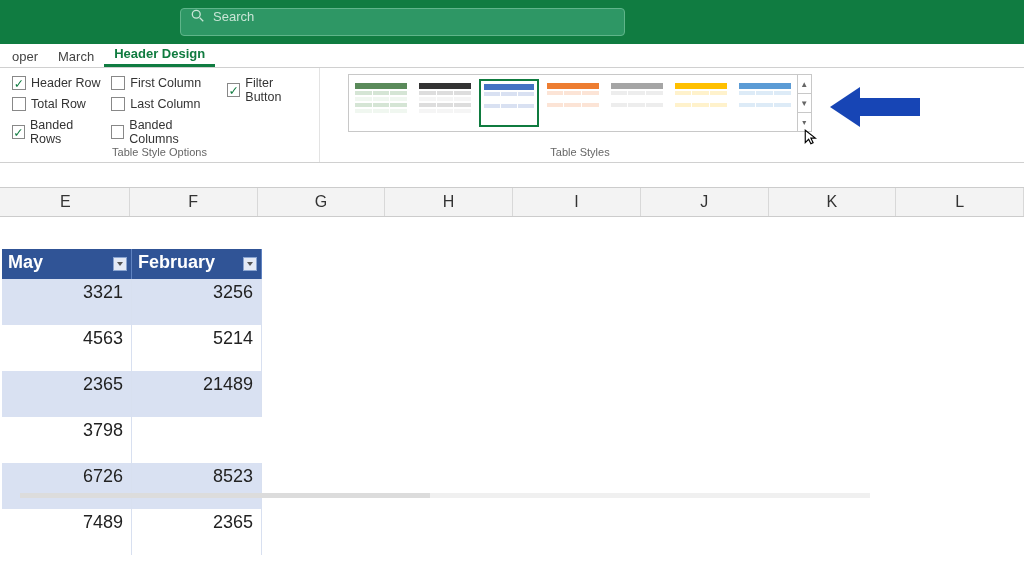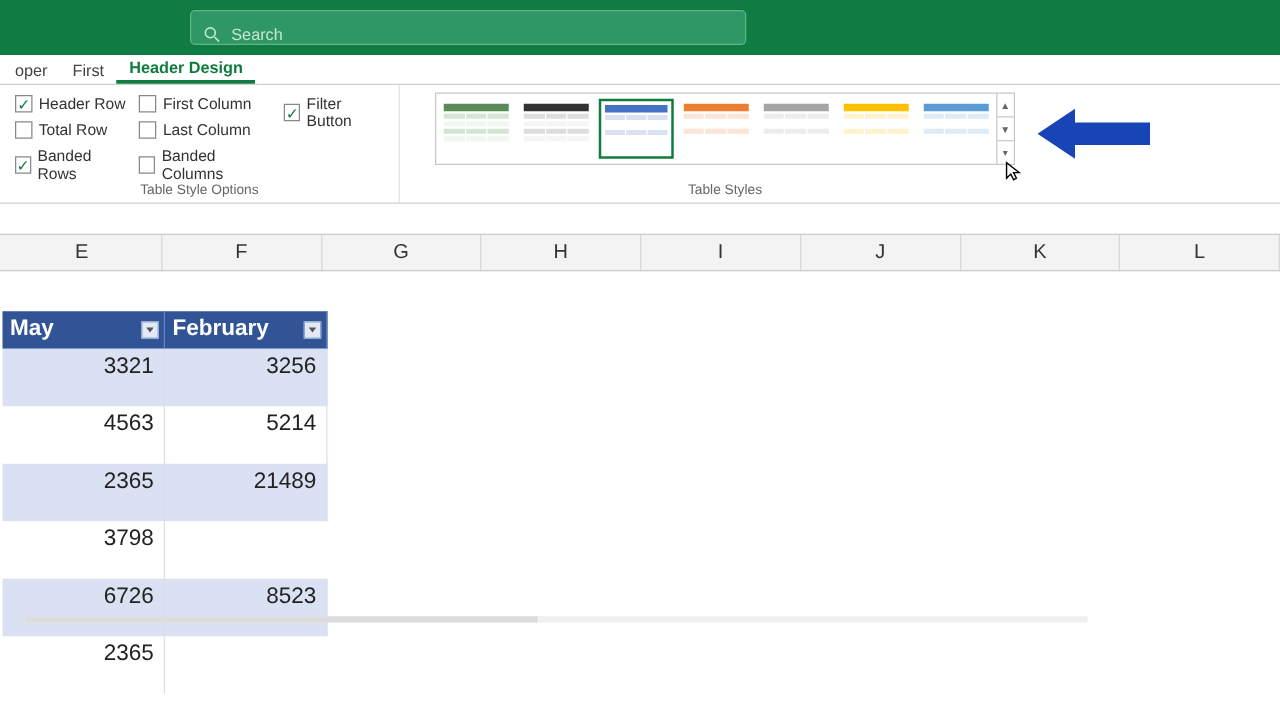"Search" .search-box { align-items: flex-end -> flex-start; margin-left: 84px -> 112px }
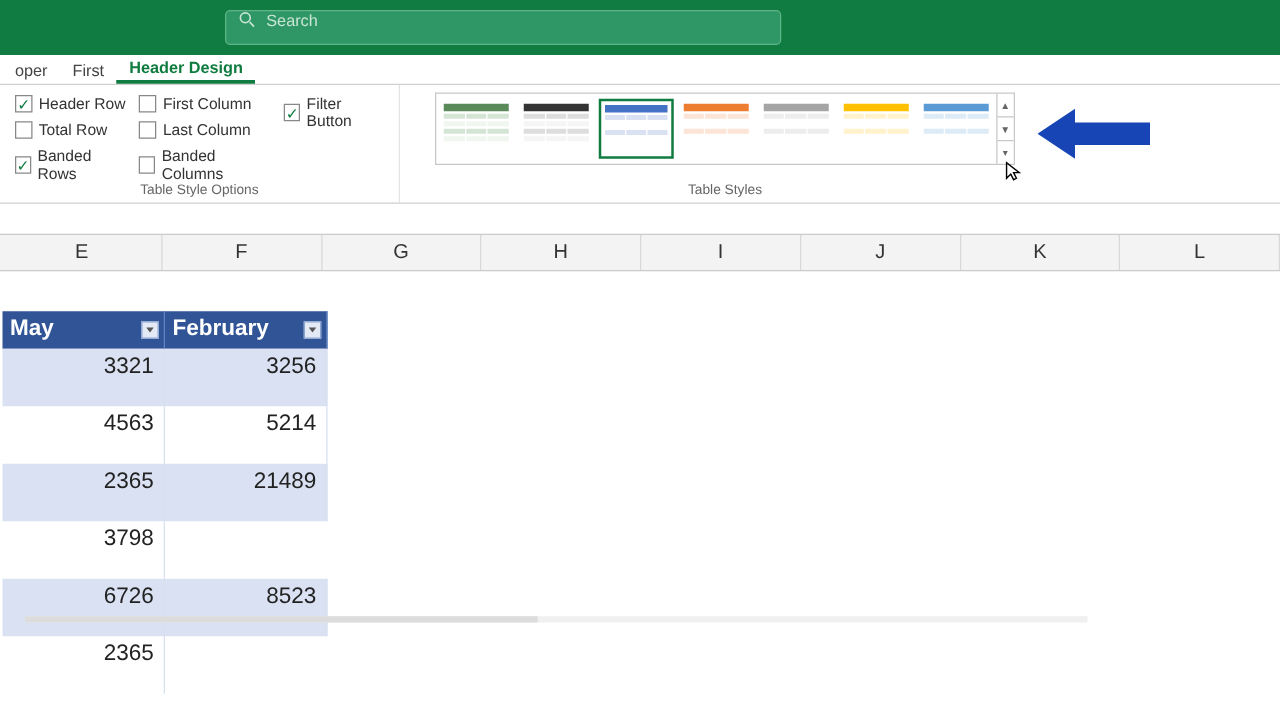"First" div.tab { text: First -> March }
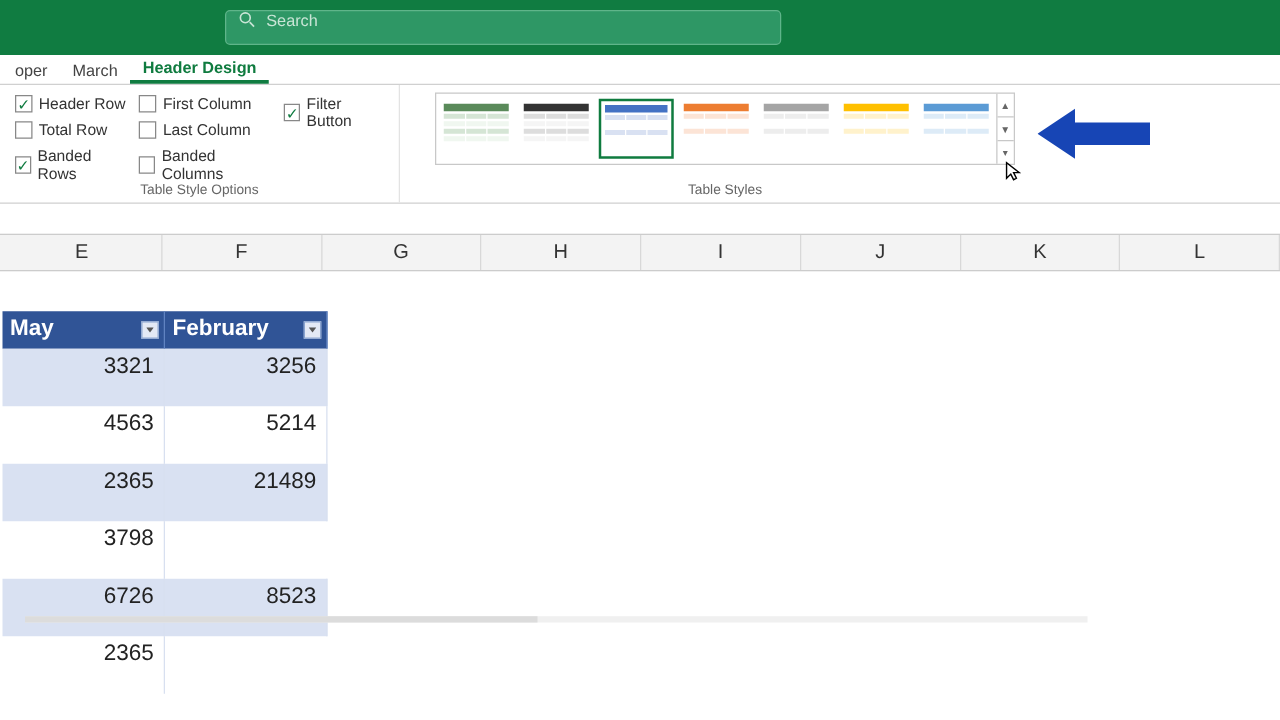"7489" div.td { html: none -> <div>7489</div> }
